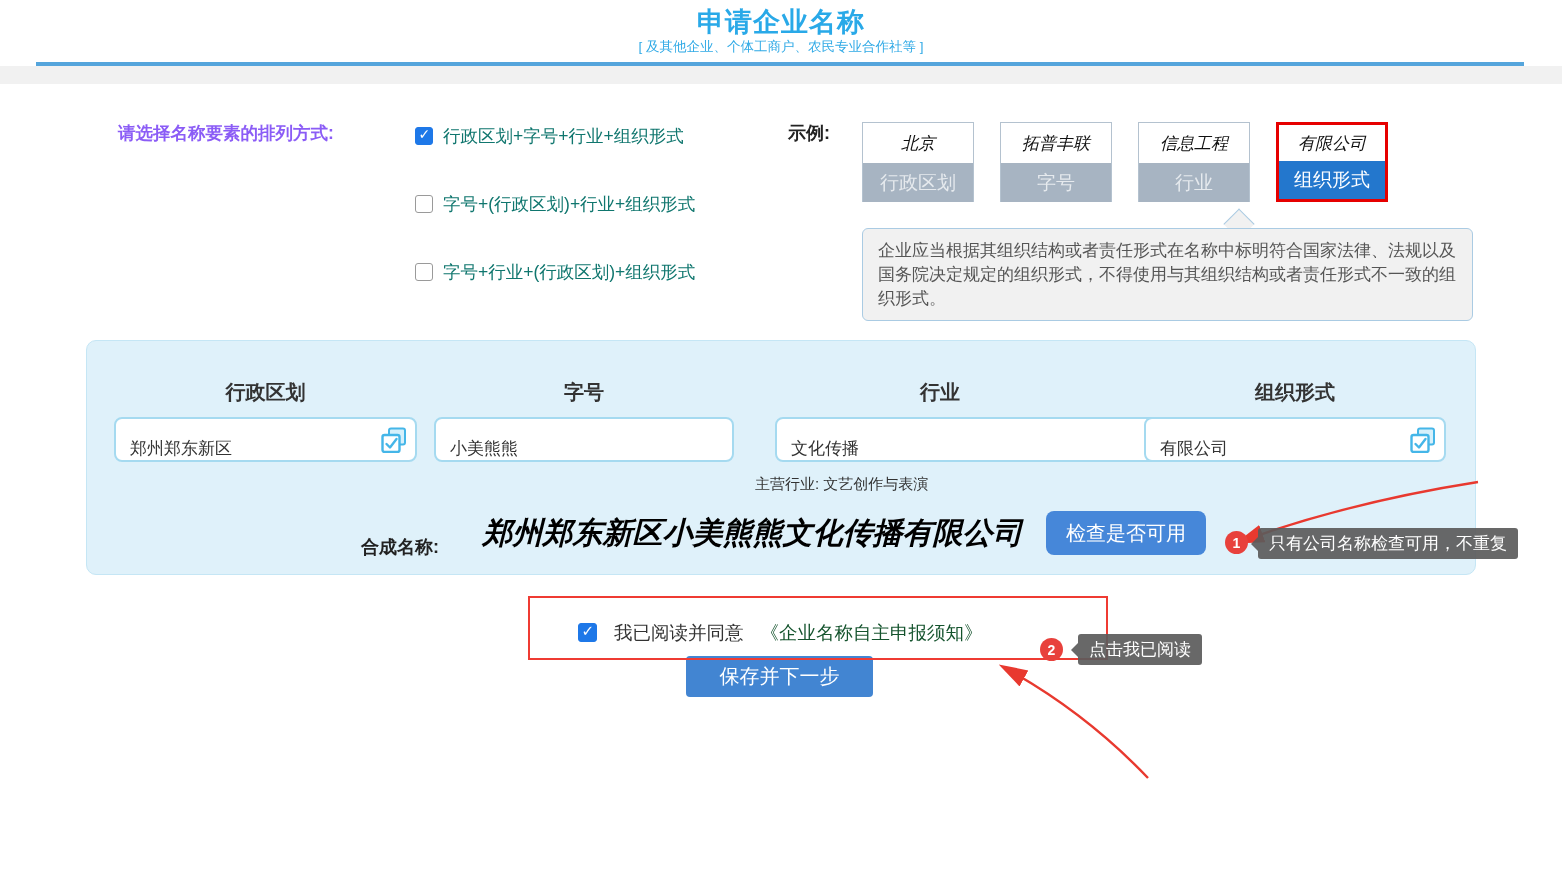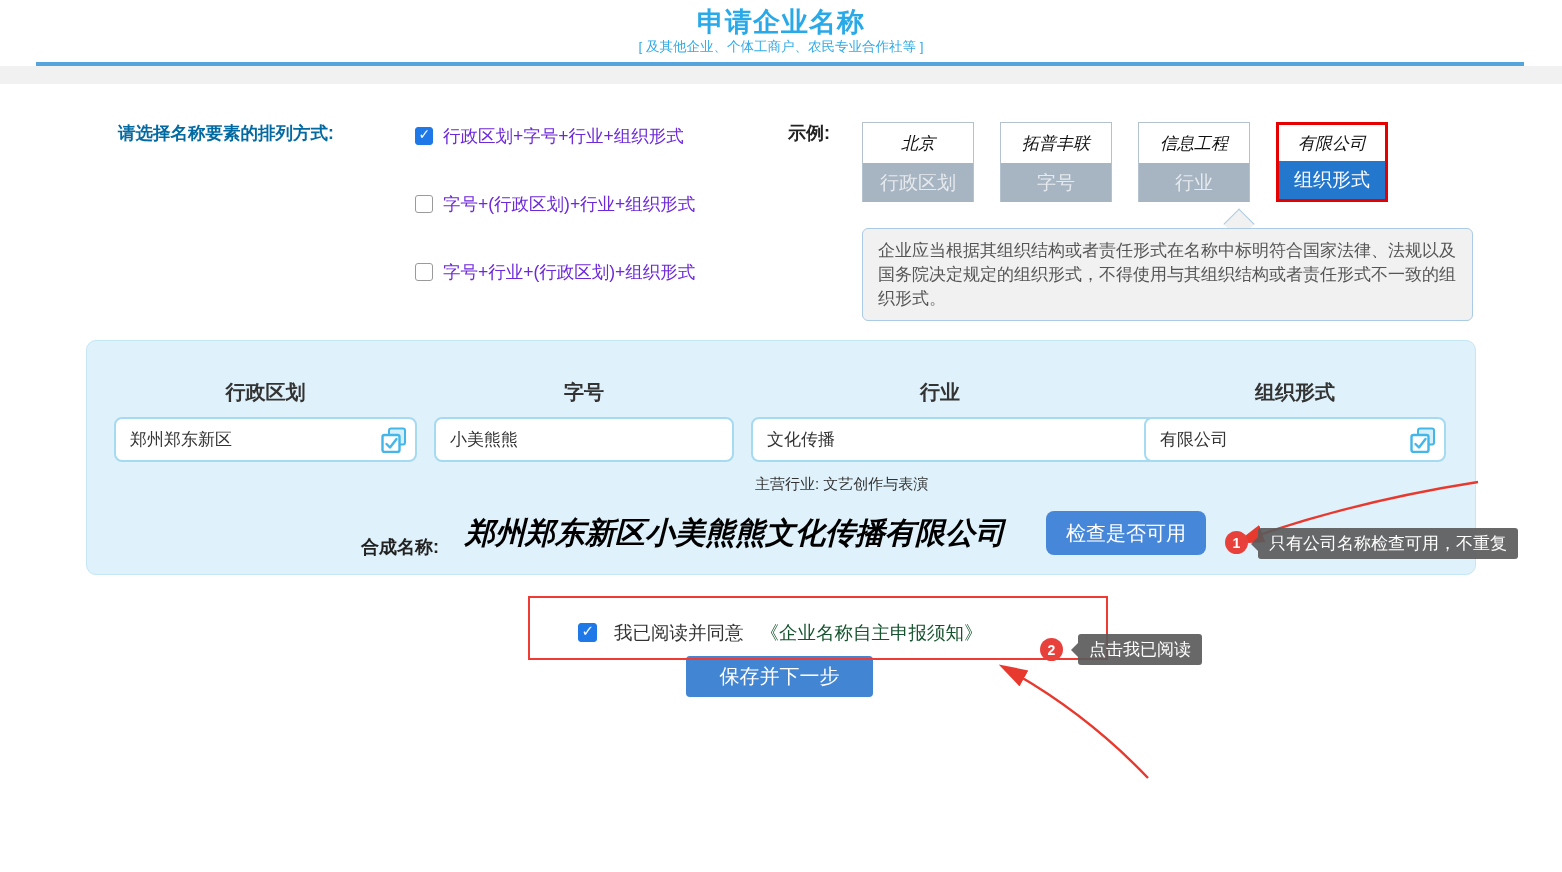"请选择名称要素的排列方式:" .arr-label { color: #0369a1 -> #8b5cf6 }
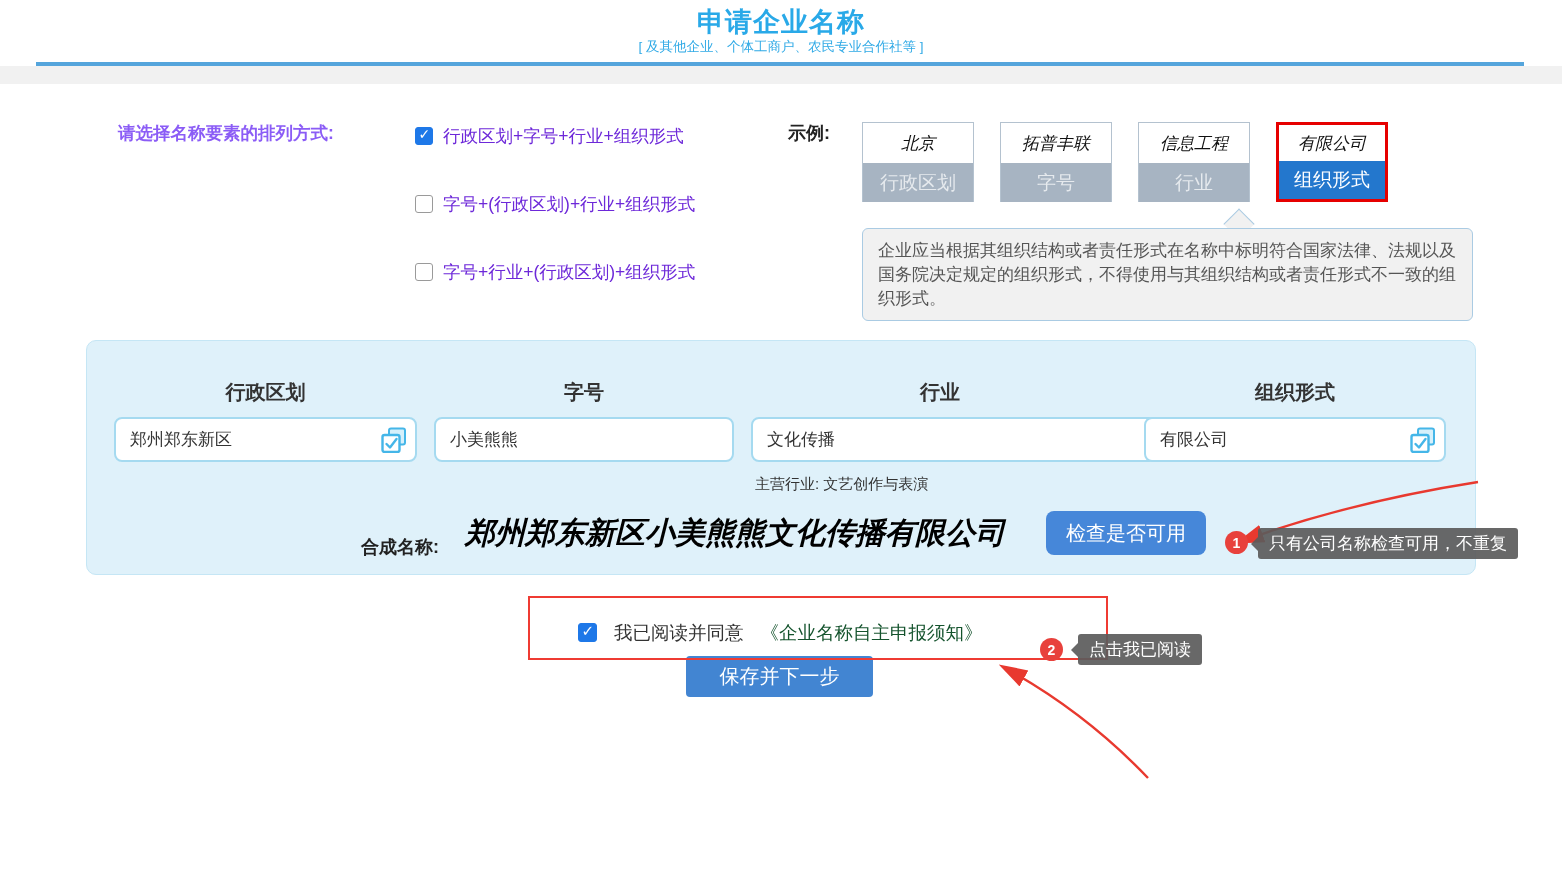"行政区划+字号+行业+组织形式" .opt-row { color: #6d28d9 -> #0f766e }
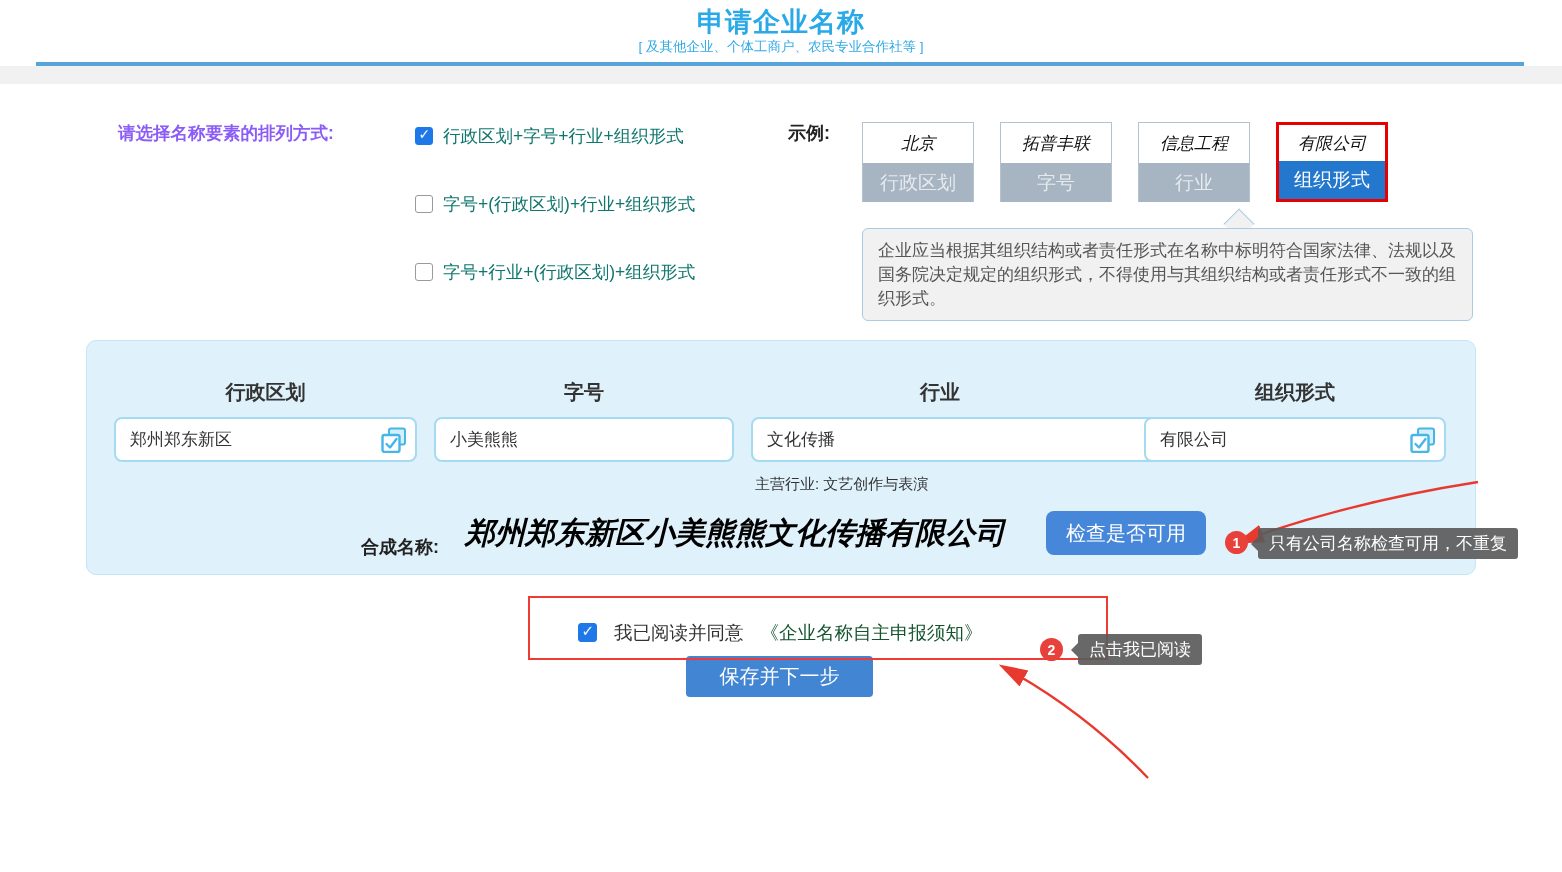"郑州郑东新区" .field { align-items: center -> flex-end }
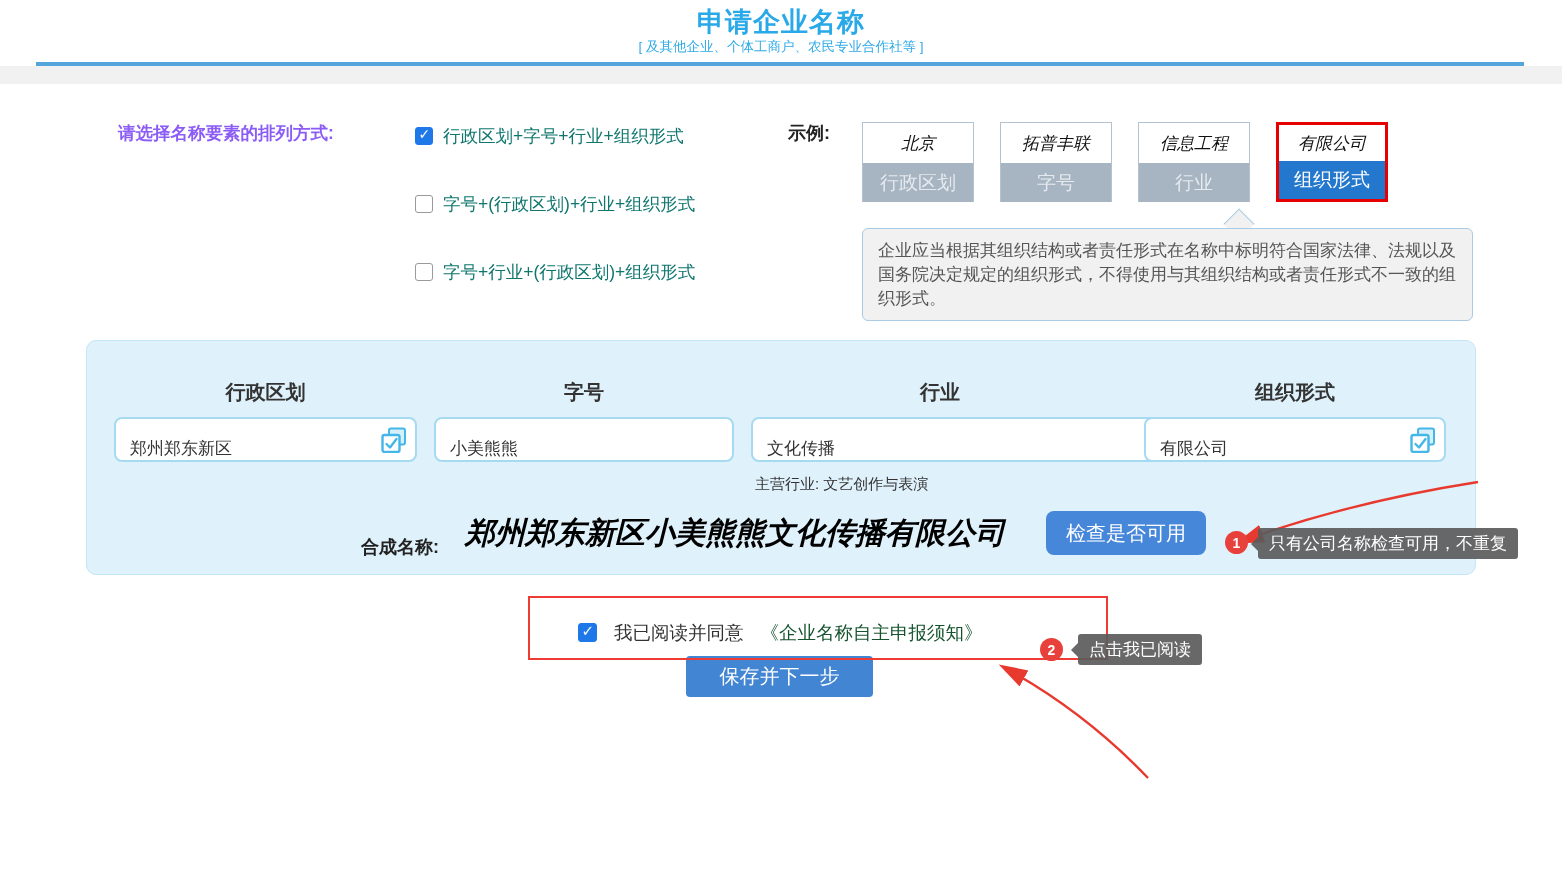"文化传播" div.field { left: 664px -> 688px }
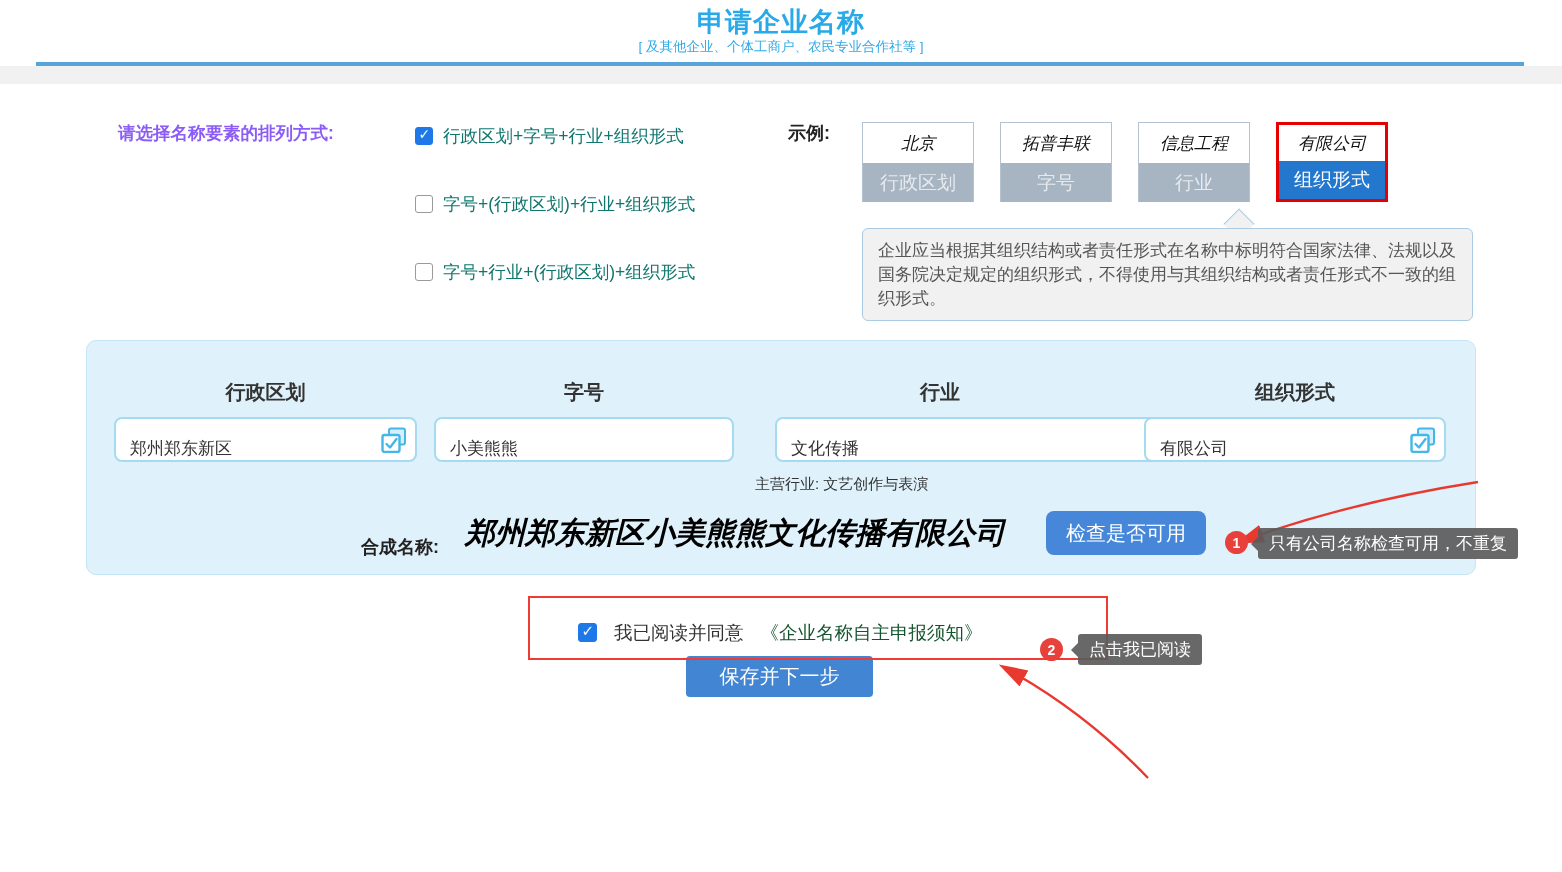"郑州郑东新区小美熊熊文化传播有限公司" .comp-name { text-align: none -> center }
